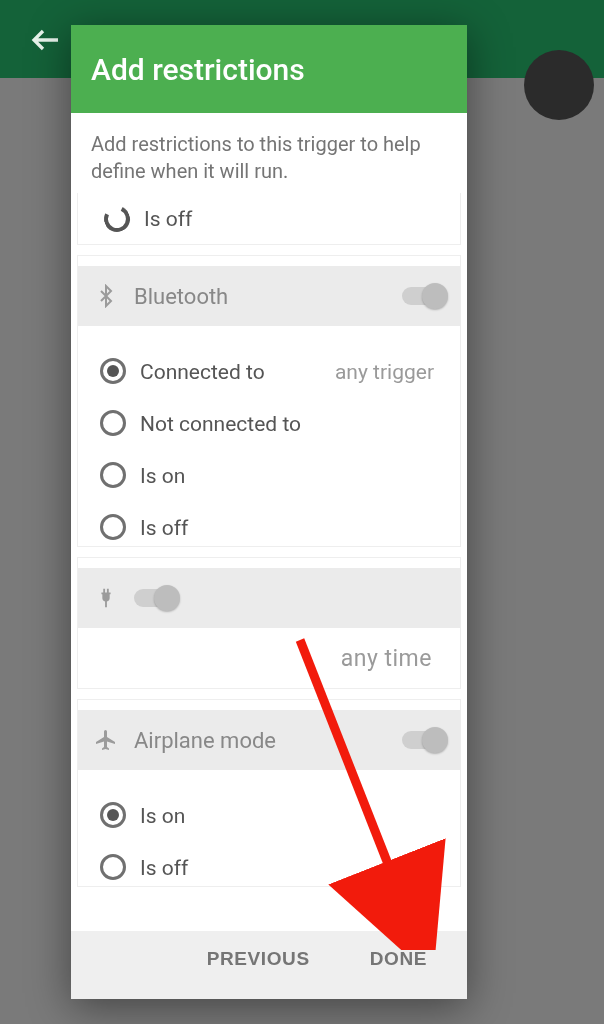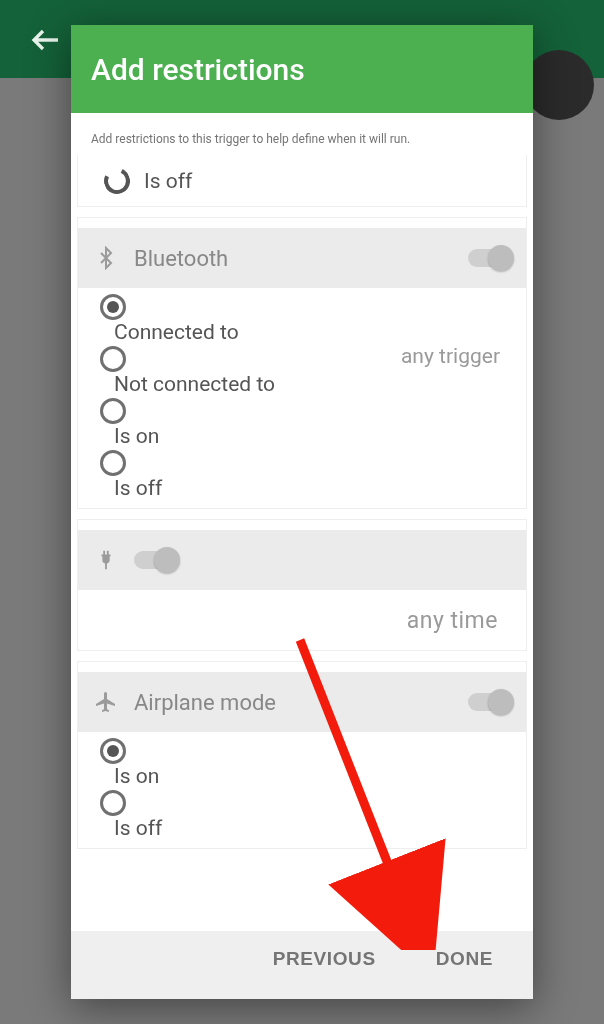"Add restrictions" .dialog { width: 462px -> 396px }
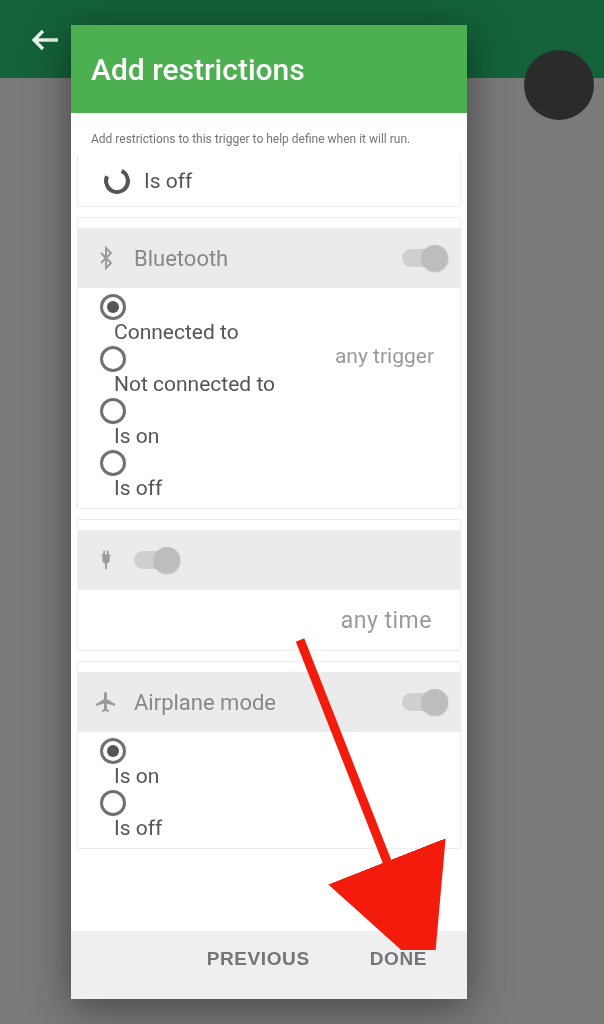"Add restrictions to this trigger" .dialog-desc { font-size: 12px -> 20px }
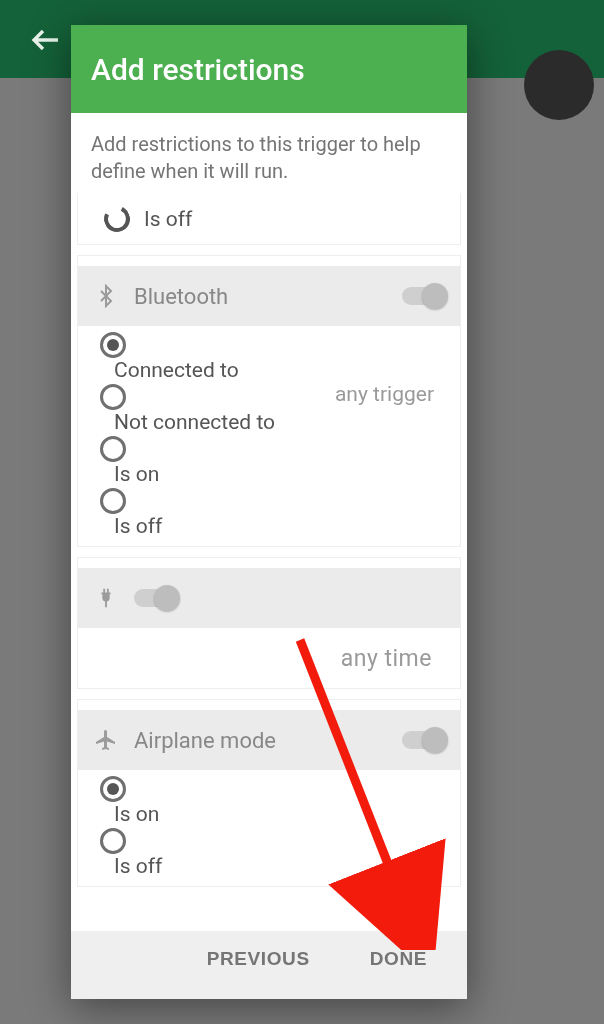"Connected to" .opt { align-items: flex-start -> flex-end; flex-direction: column -> none }
